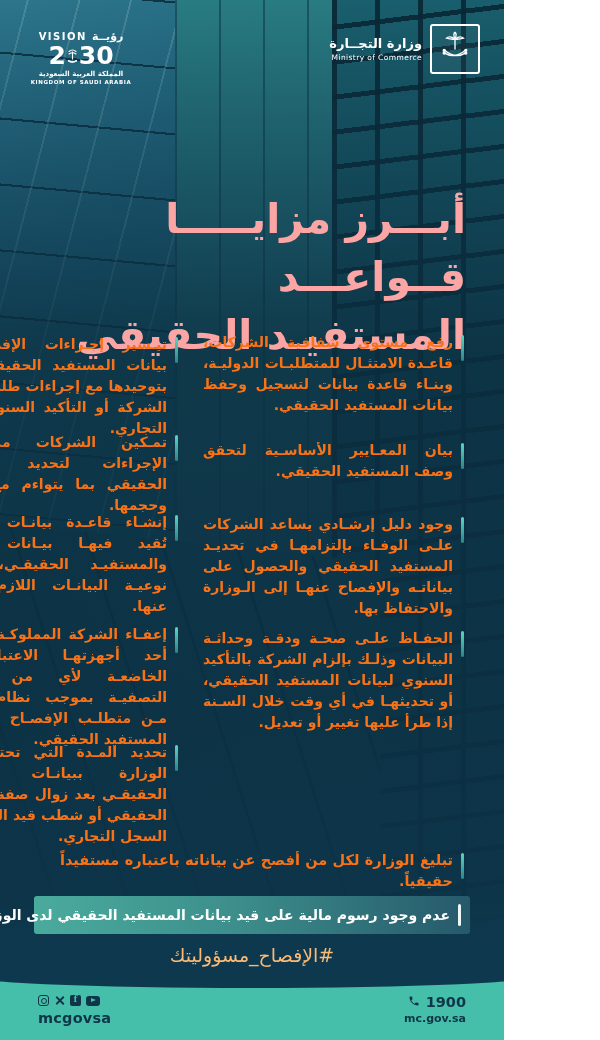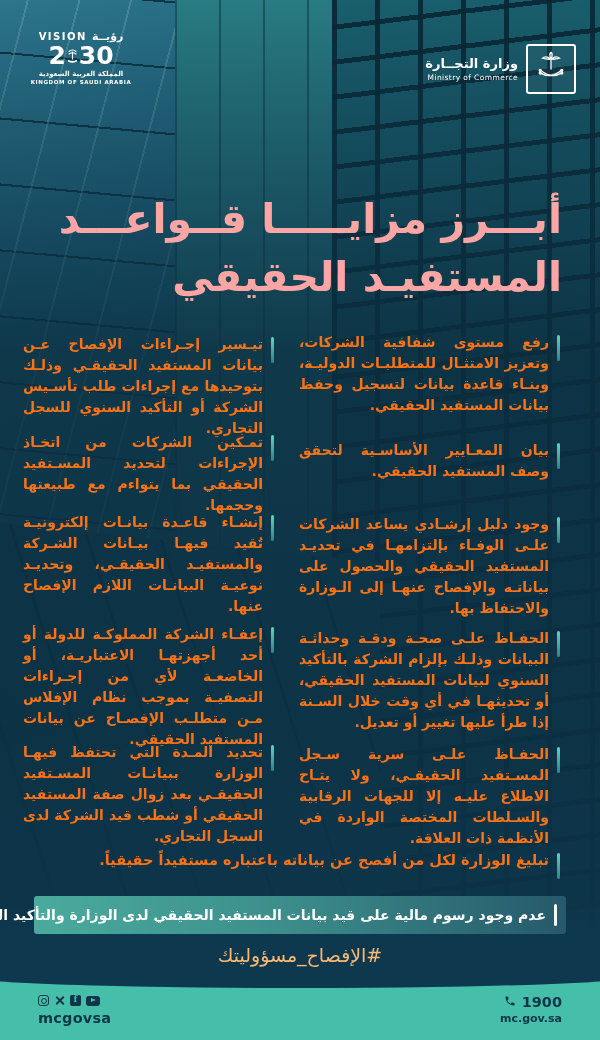"VISION رؤيــة" .poster { width: 600px -> 504px }
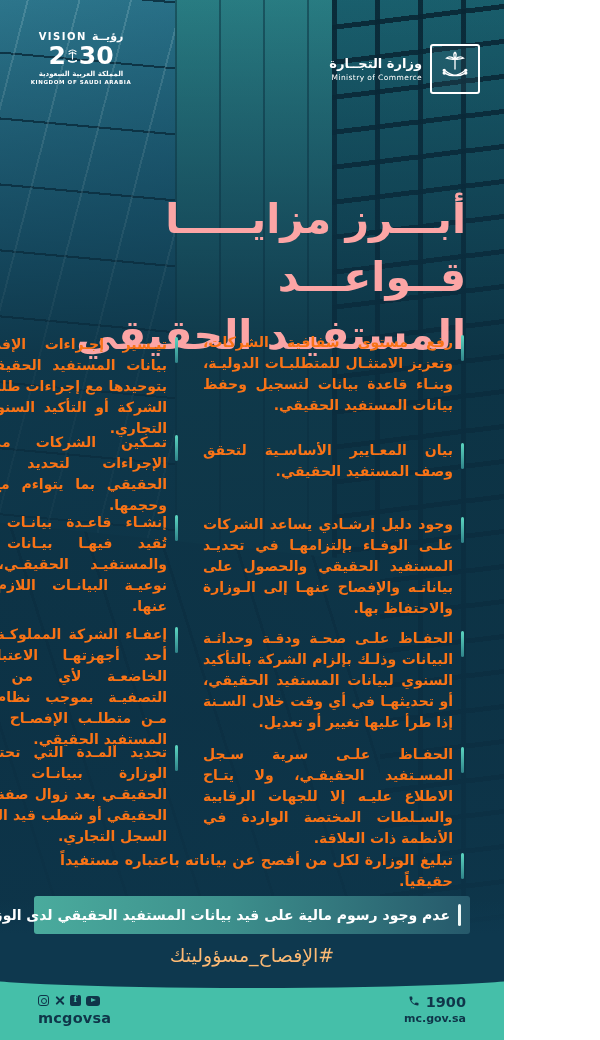"وزارة التجــارة" .ministry-logo { top: 44px -> 24px }
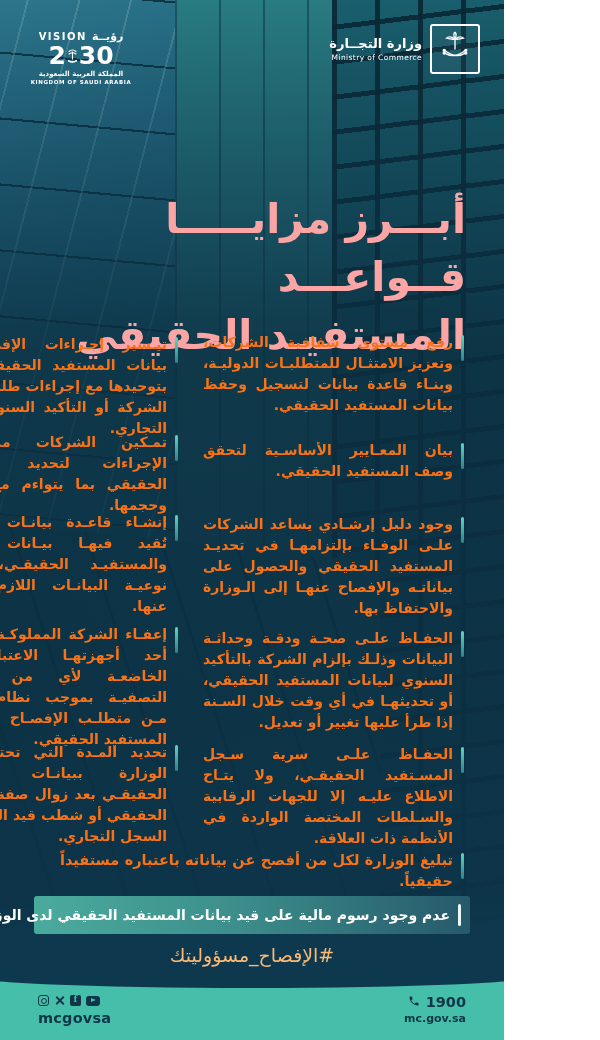"رفع مستوى شفافية الشركات، وتعزيز" div.benefit { text: وتعزيز -> قاعـدة }
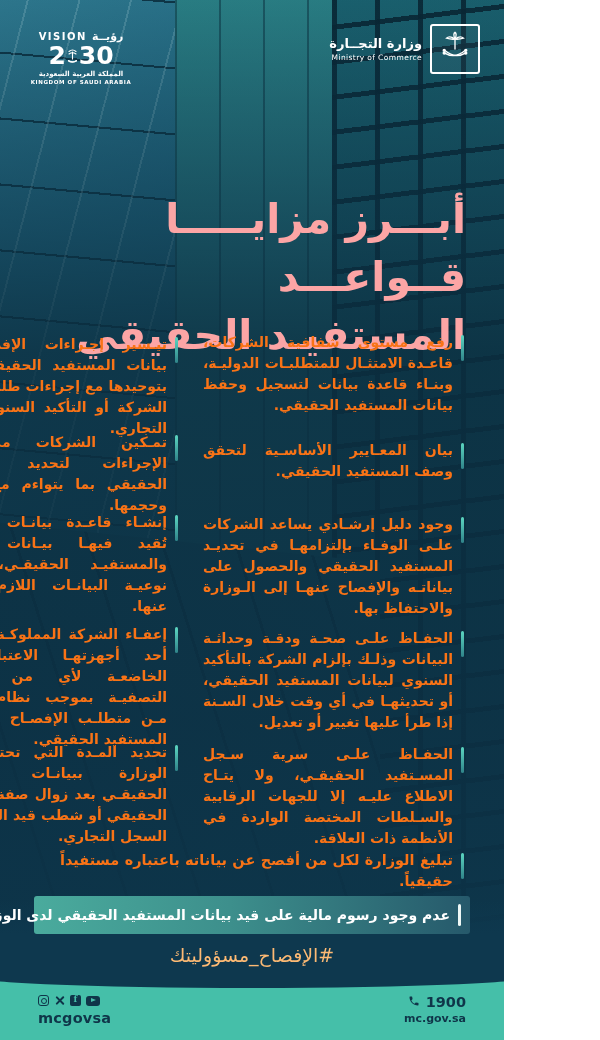"الحفـاظ علـى سرية سـجل المسـتفيد" div.benefit { html: <div>الحفـاظ علـى سرية سـجل المسـتفيد الحقيقـي، ولا يتـاح الاطلاع عليـه إلا للجهات الرقابية والسـلطات المختصة الواردة في الأنظمة ذات العلاقة.</div> -> none }
